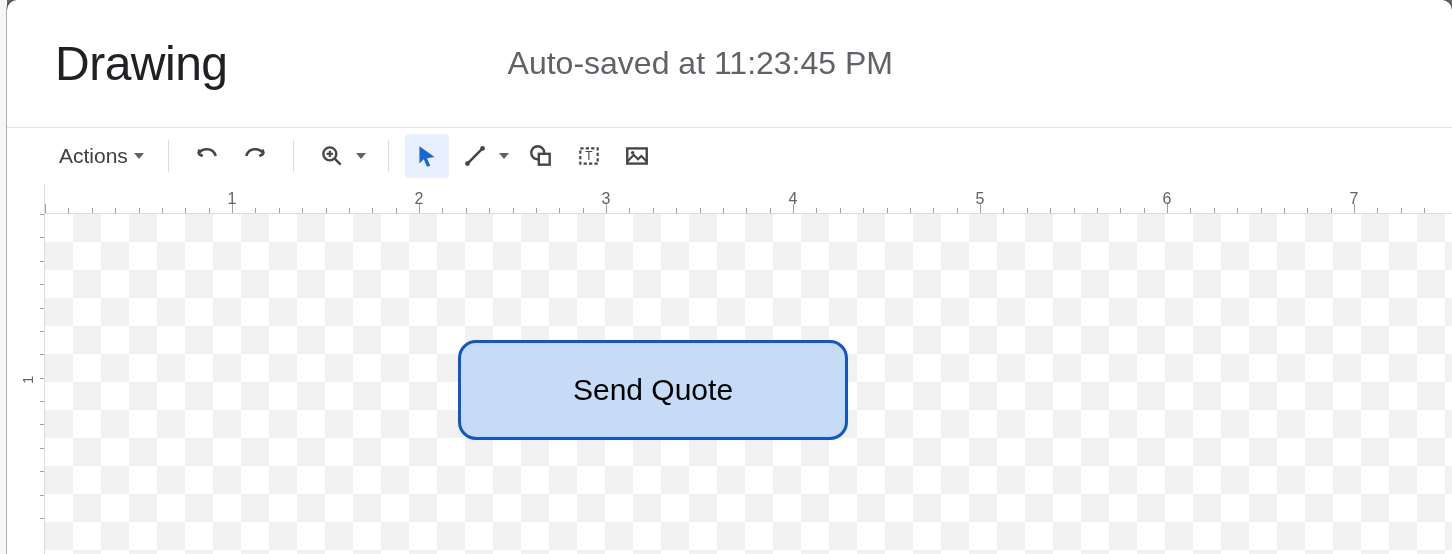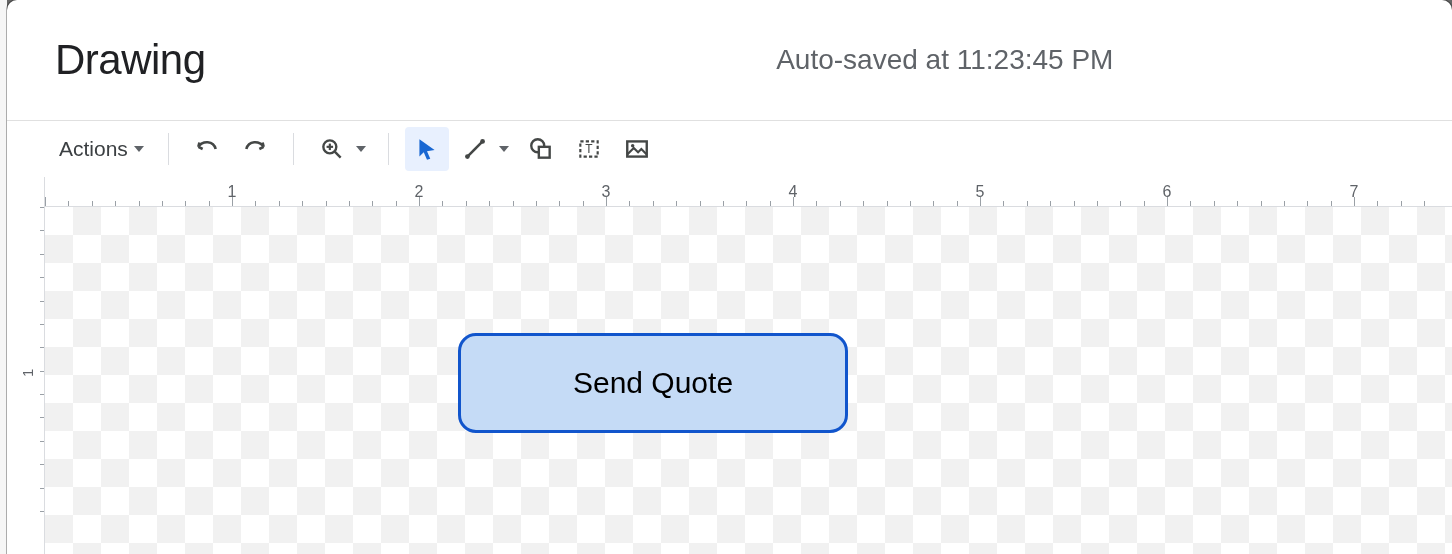"Drawing" .title { font-size: 42px -> 48px }
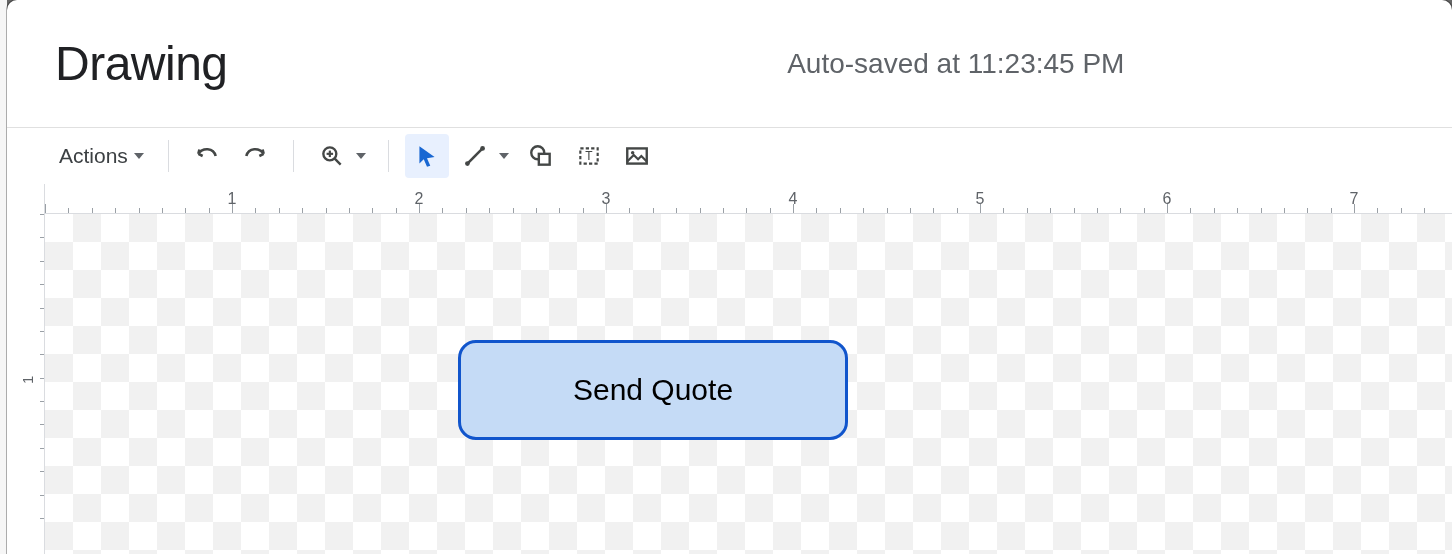"Auto-saved at 11:23:45 PM" .autosave { font-size: 28px -> 32px; text-align: center -> left }
